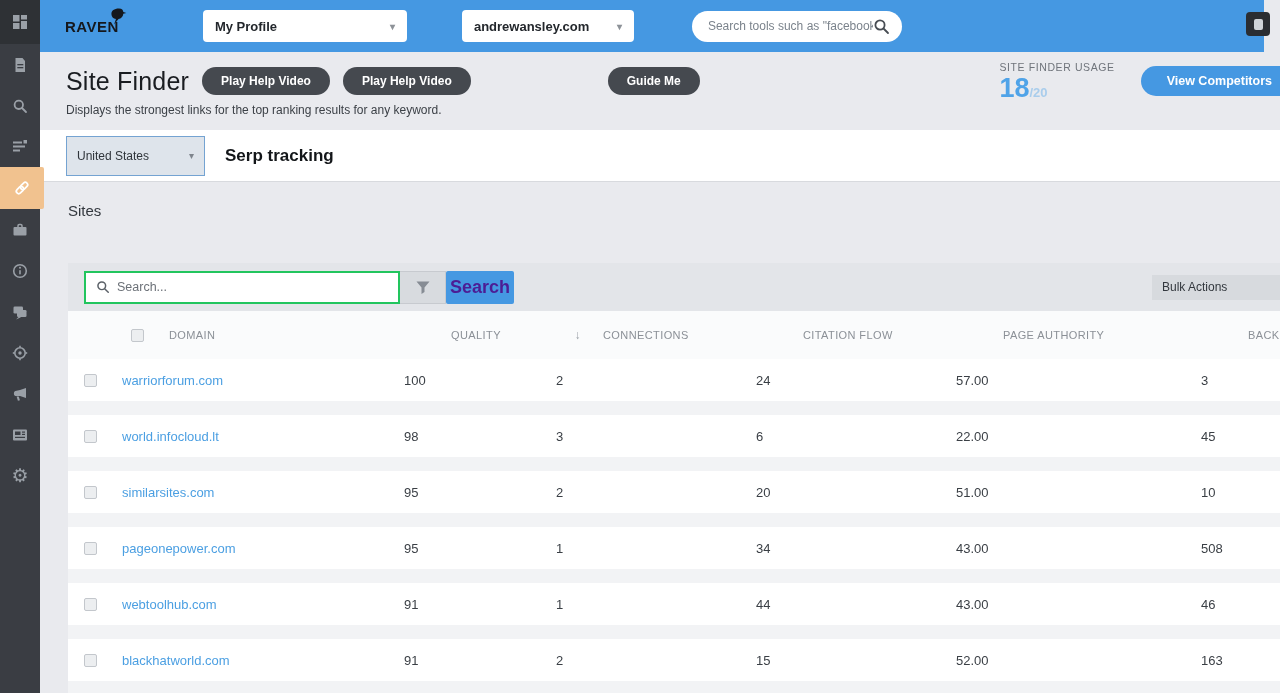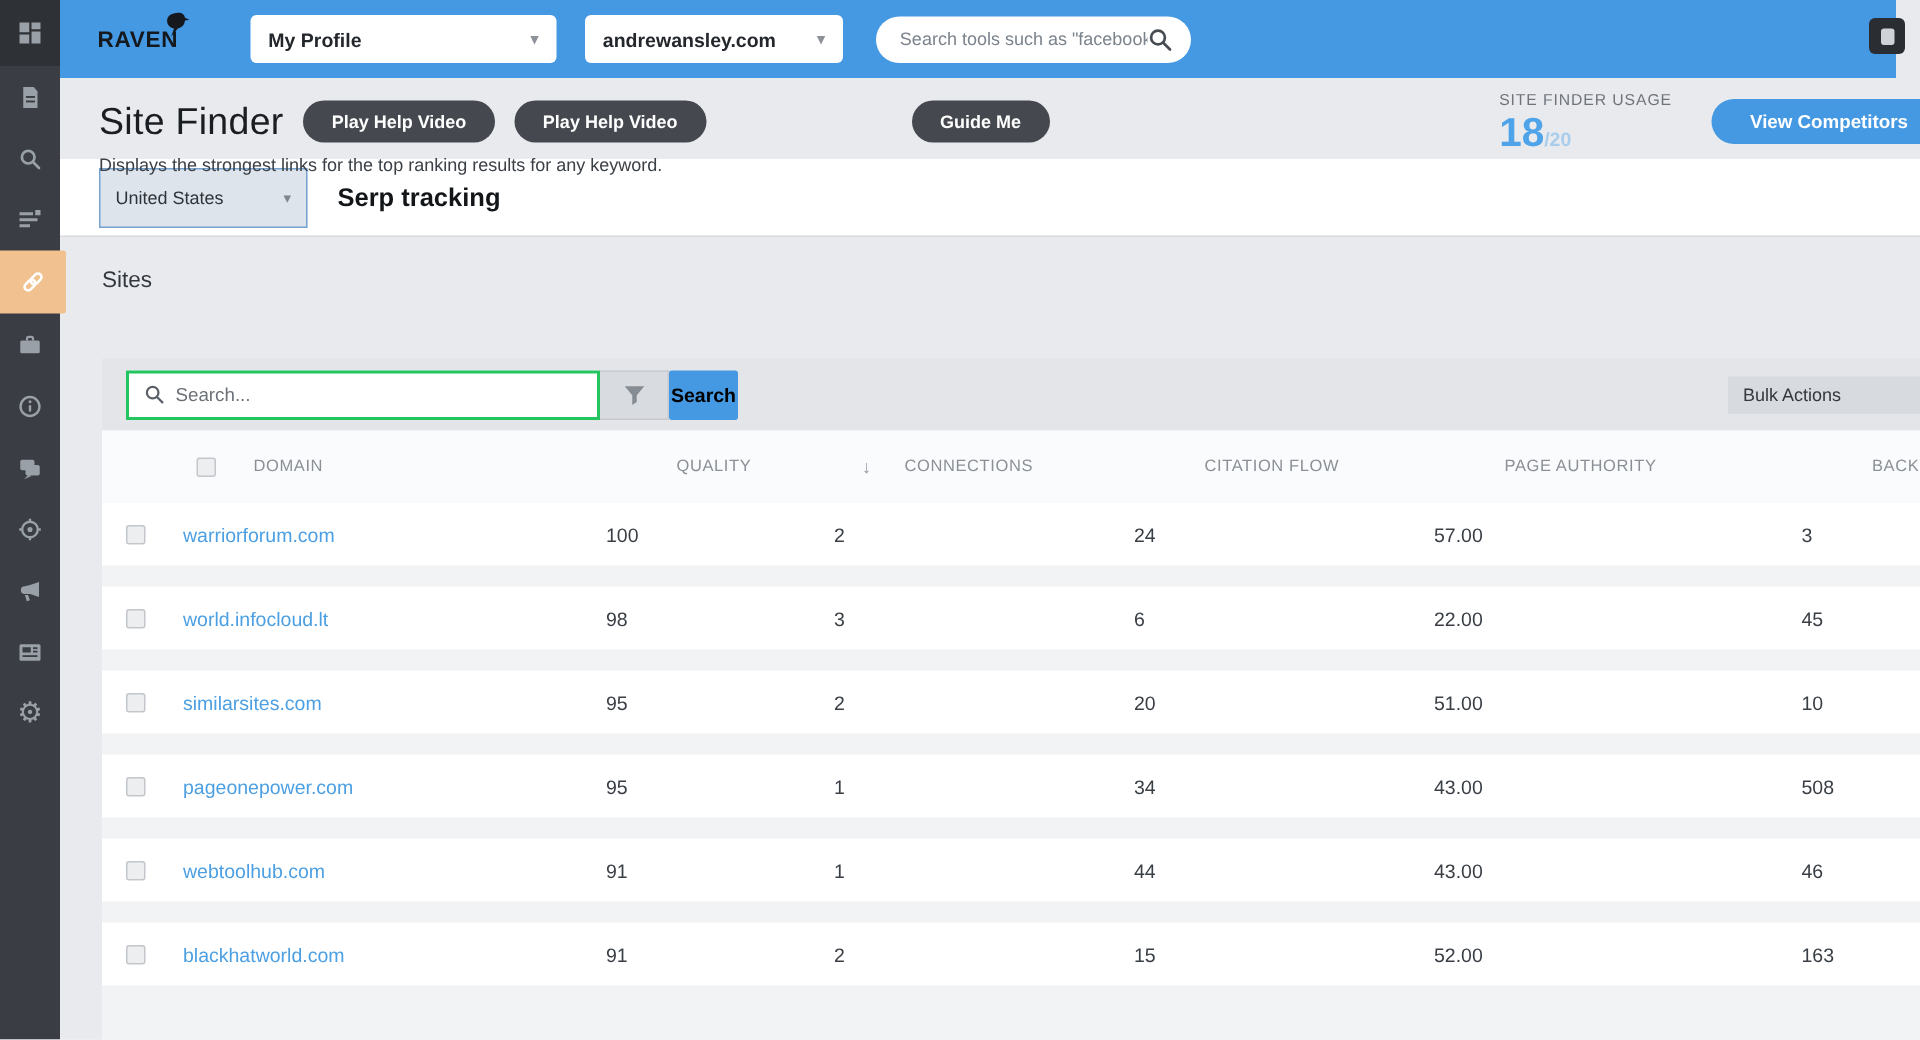"RAVEN" .topbar { gap: none -> 36px }
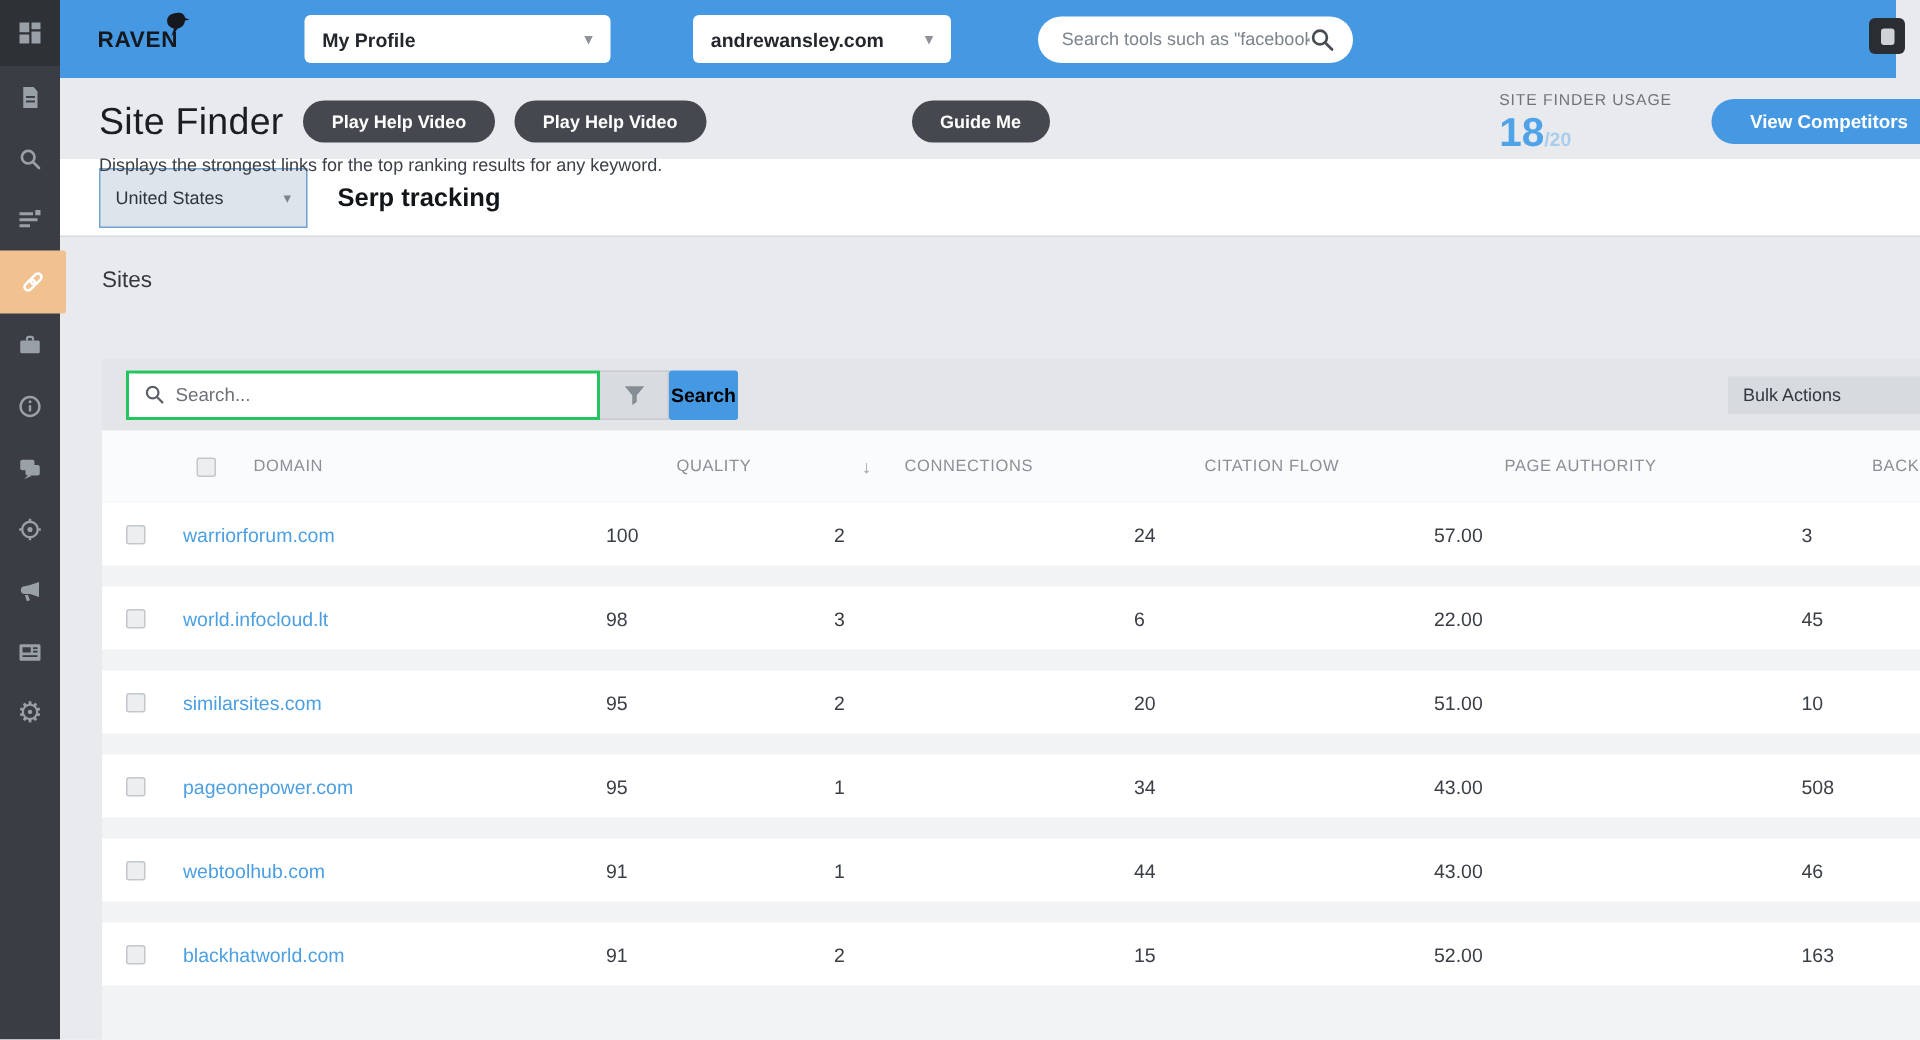"Site Finder" .finder-header { height: 54px -> 78px }
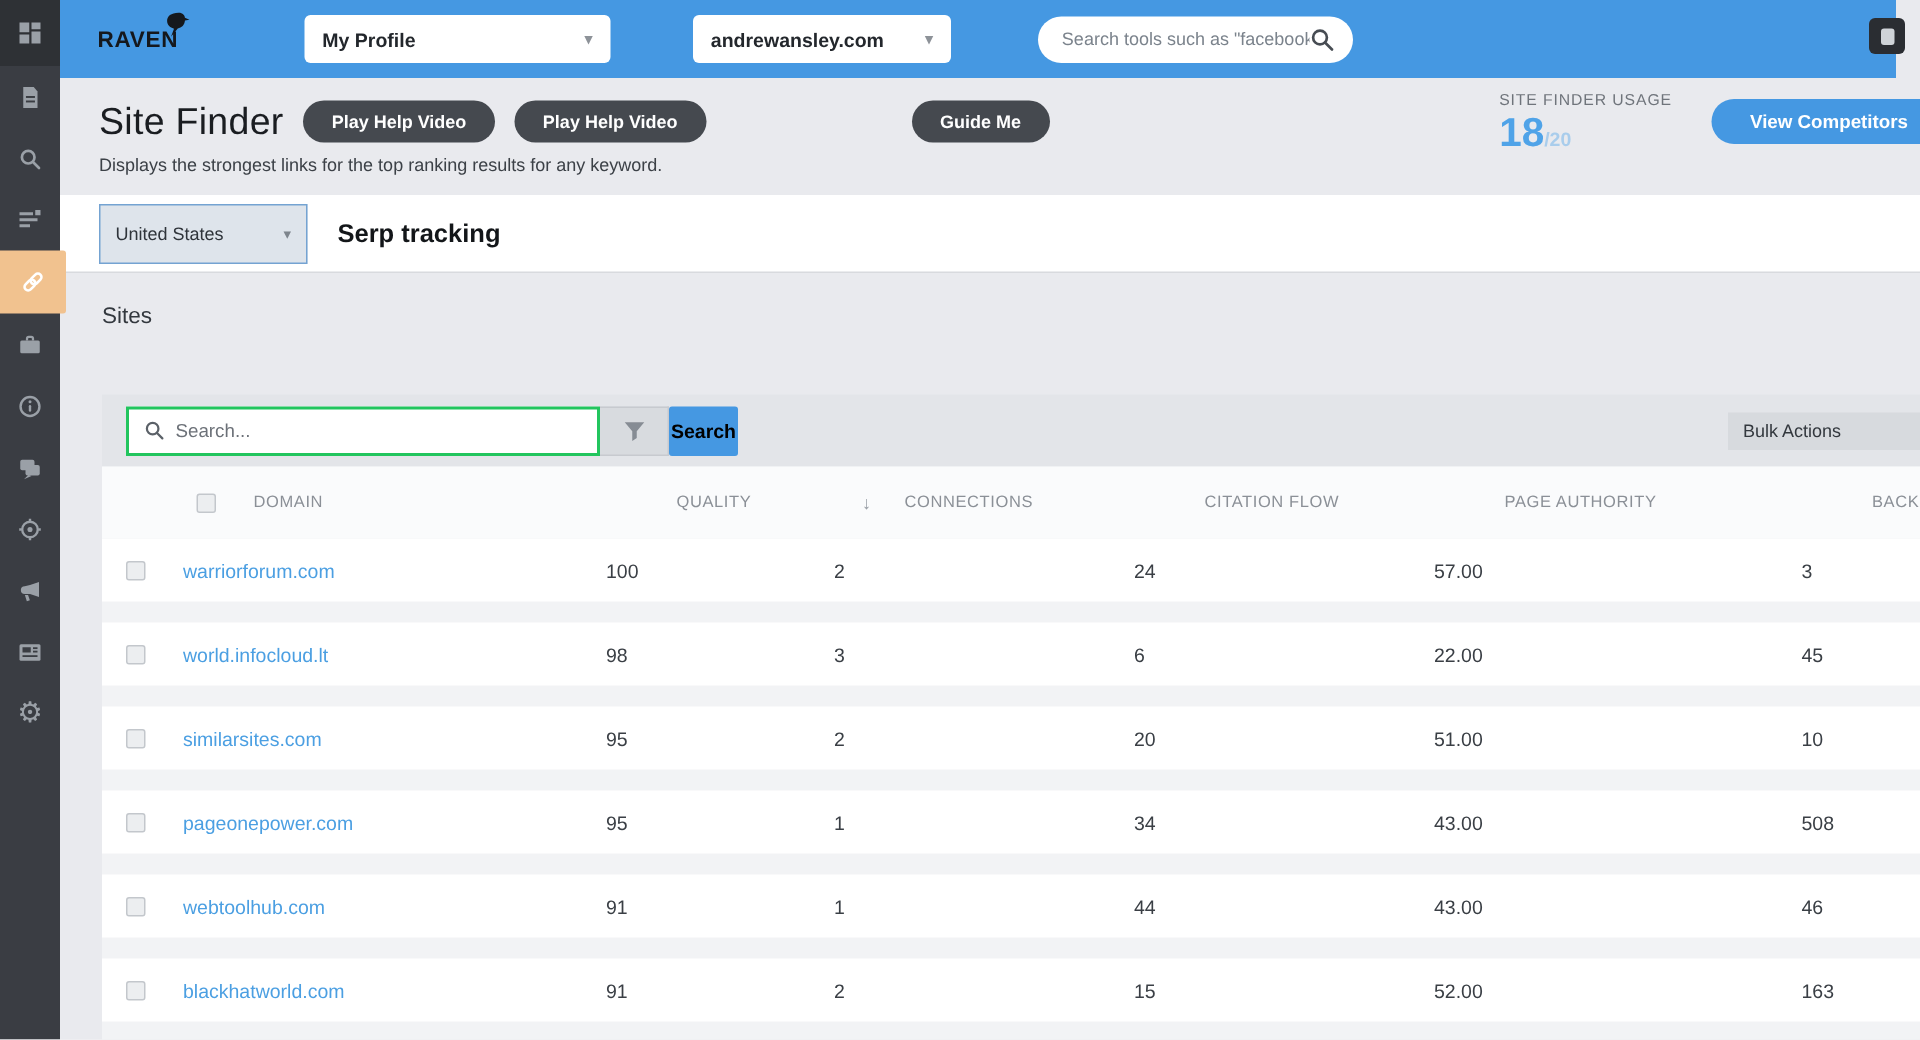"Search" .search-btn { color: #000000 -> #4c1d95; font-size: 13px -> 18px; width: 46px -> 68px }
